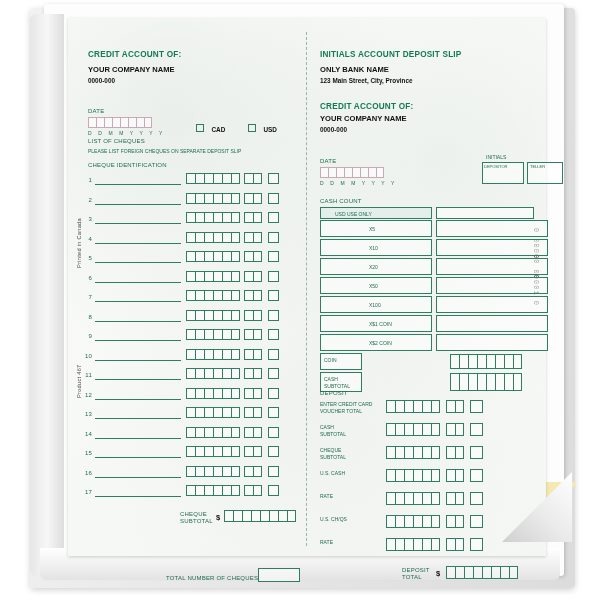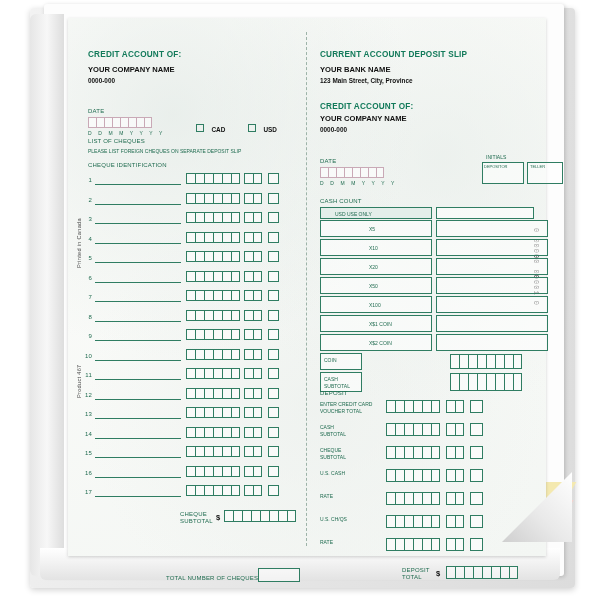"CURRENT ACCOUNT DEPOSIT SLIP" div.abs { text: CURRENT -> INITIALS }
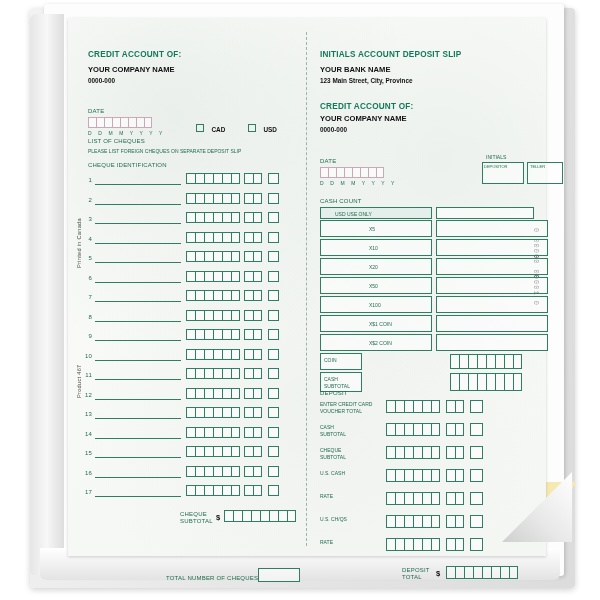"YOUR BANK NAME" div.abs { text: YOUR -> ONLY }
